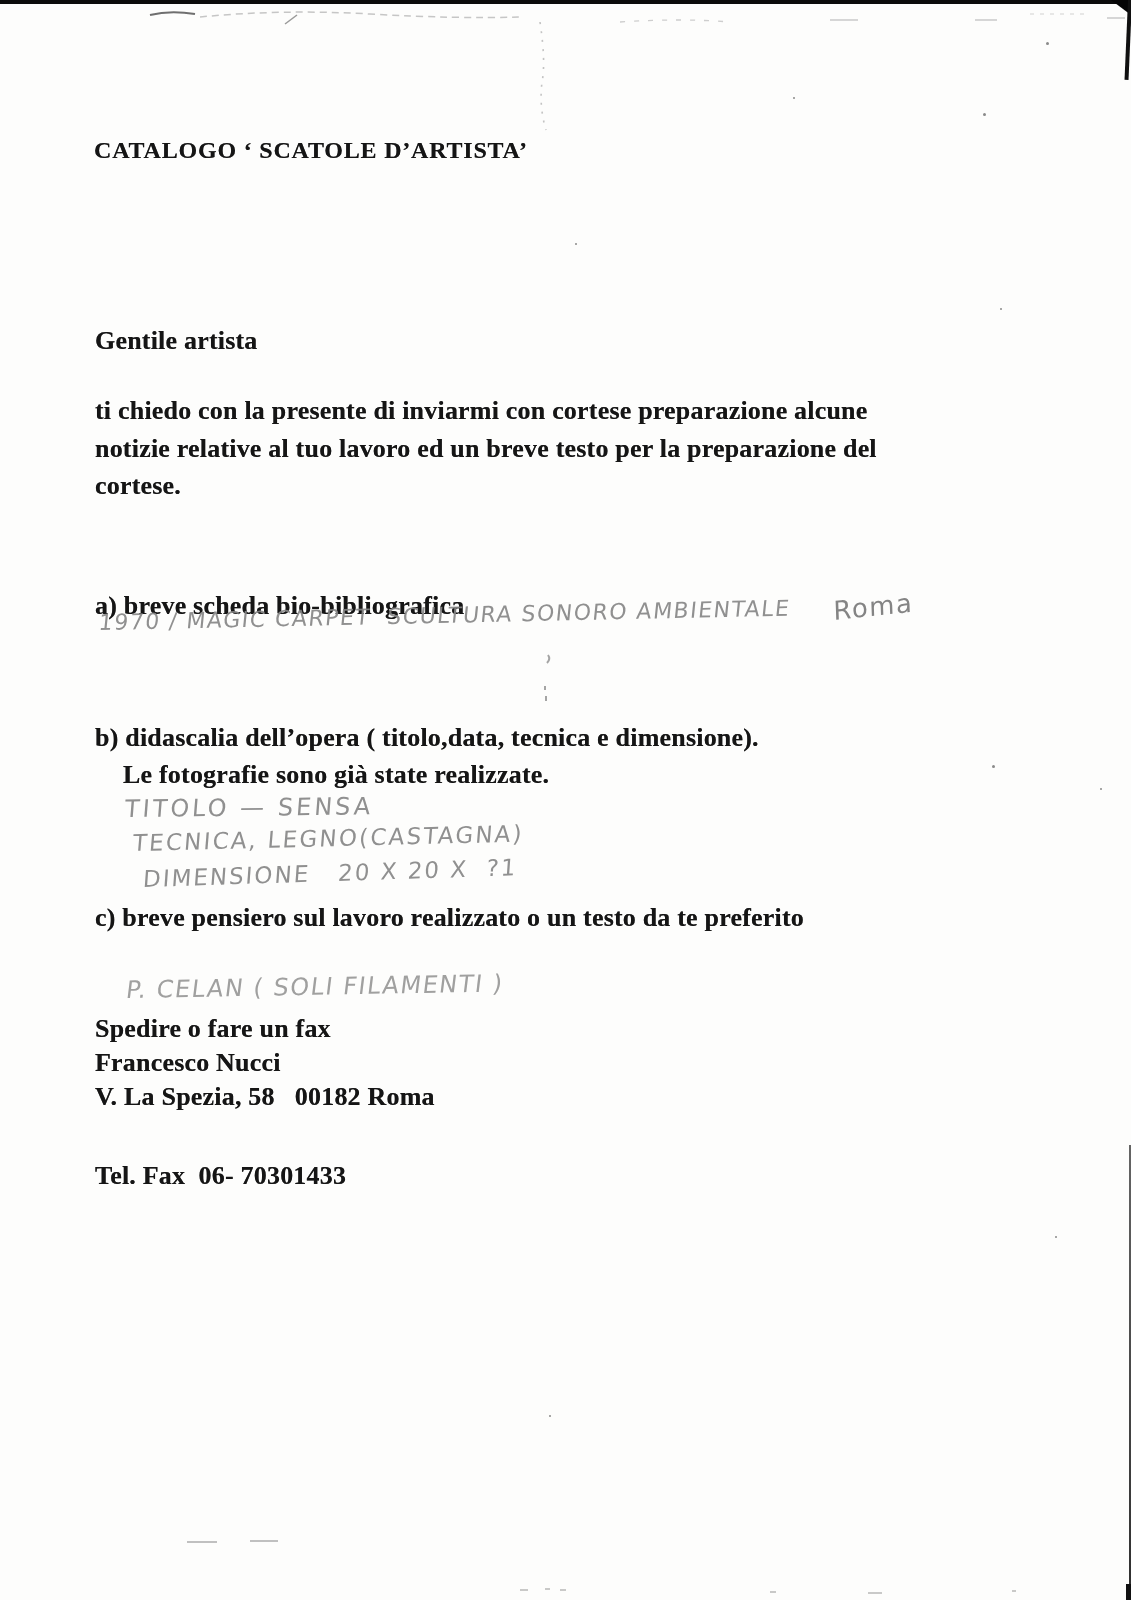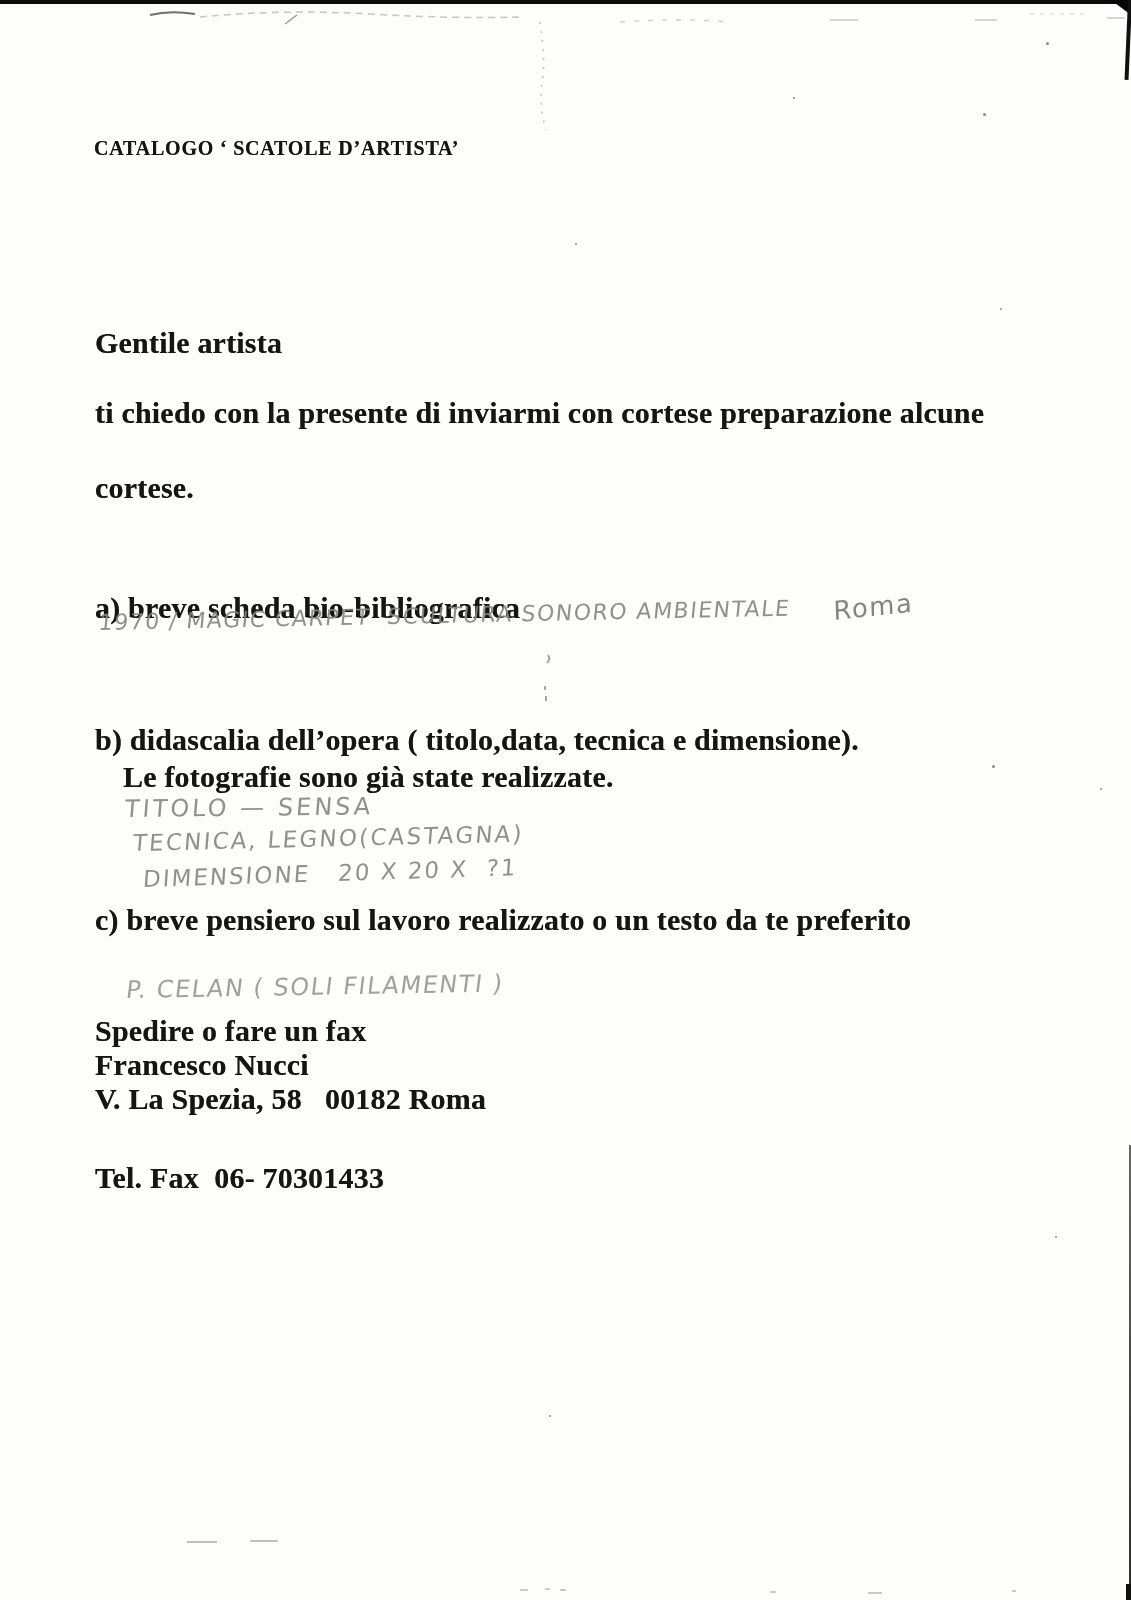"CATALOGO ‘ SCATOLE D’ARTISTA’" .title { font-size: 20px -> 24px }
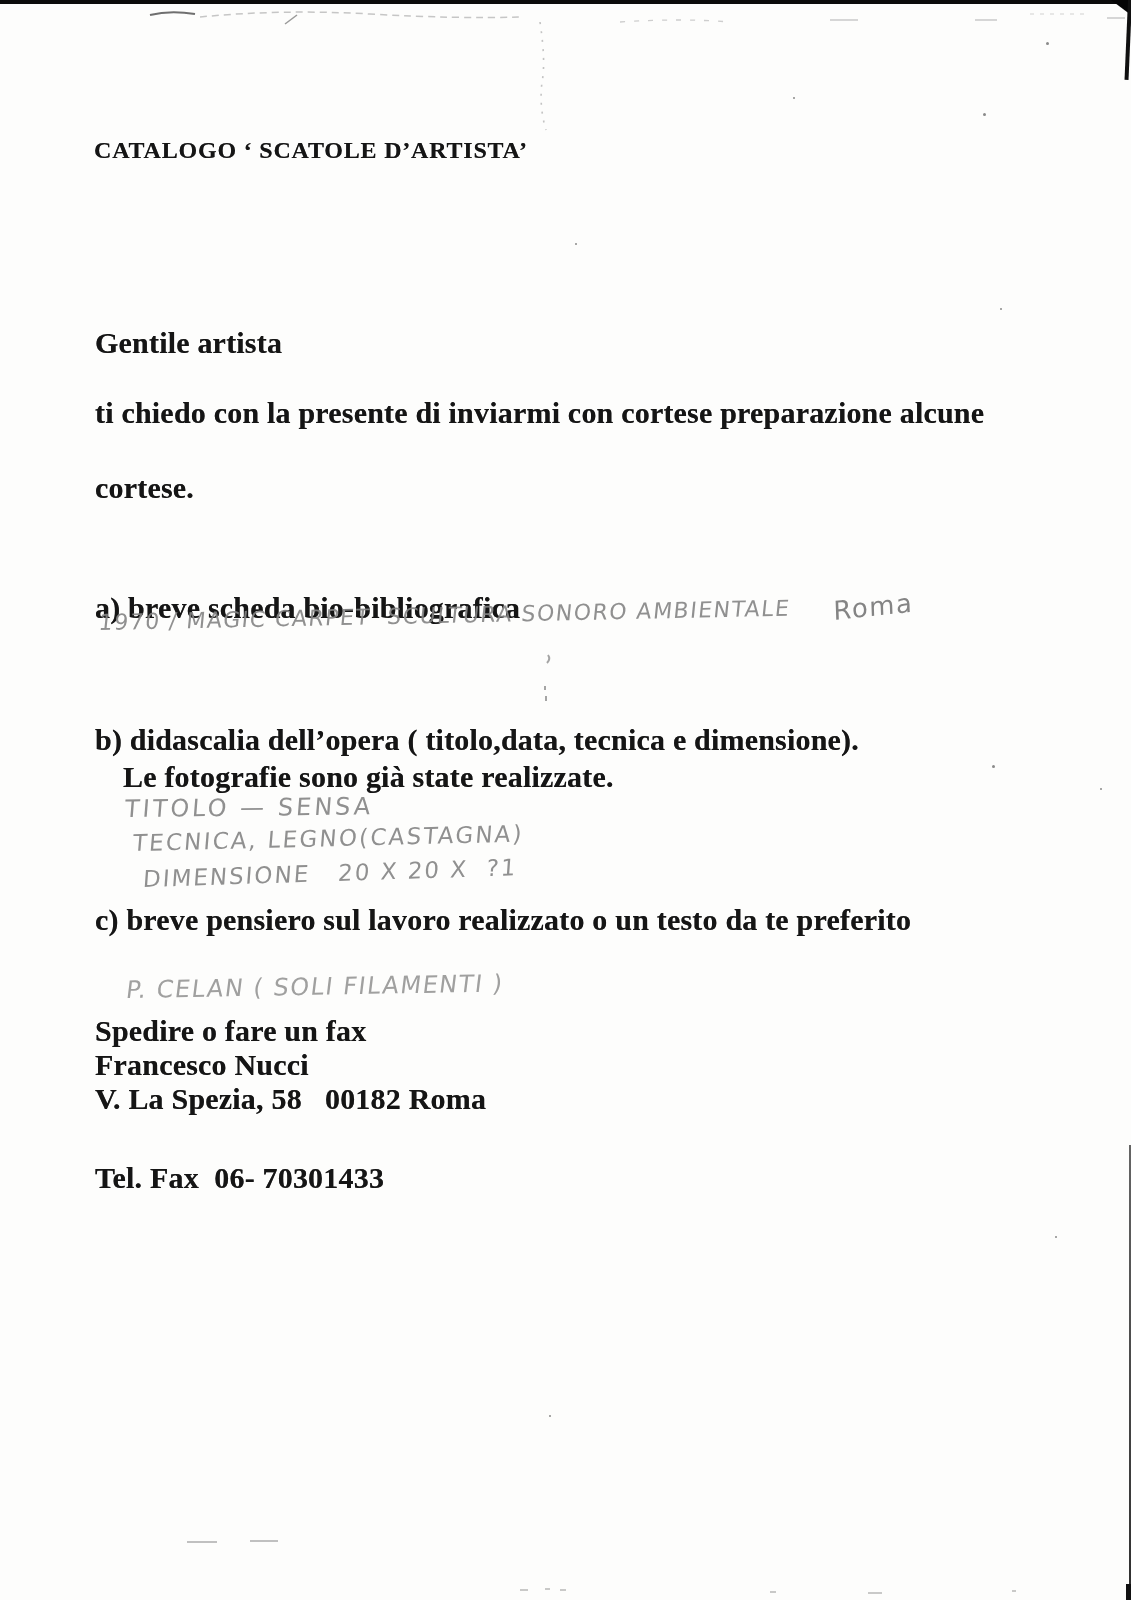"Gentile artista" .typed { font-size: 30px -> 26px }
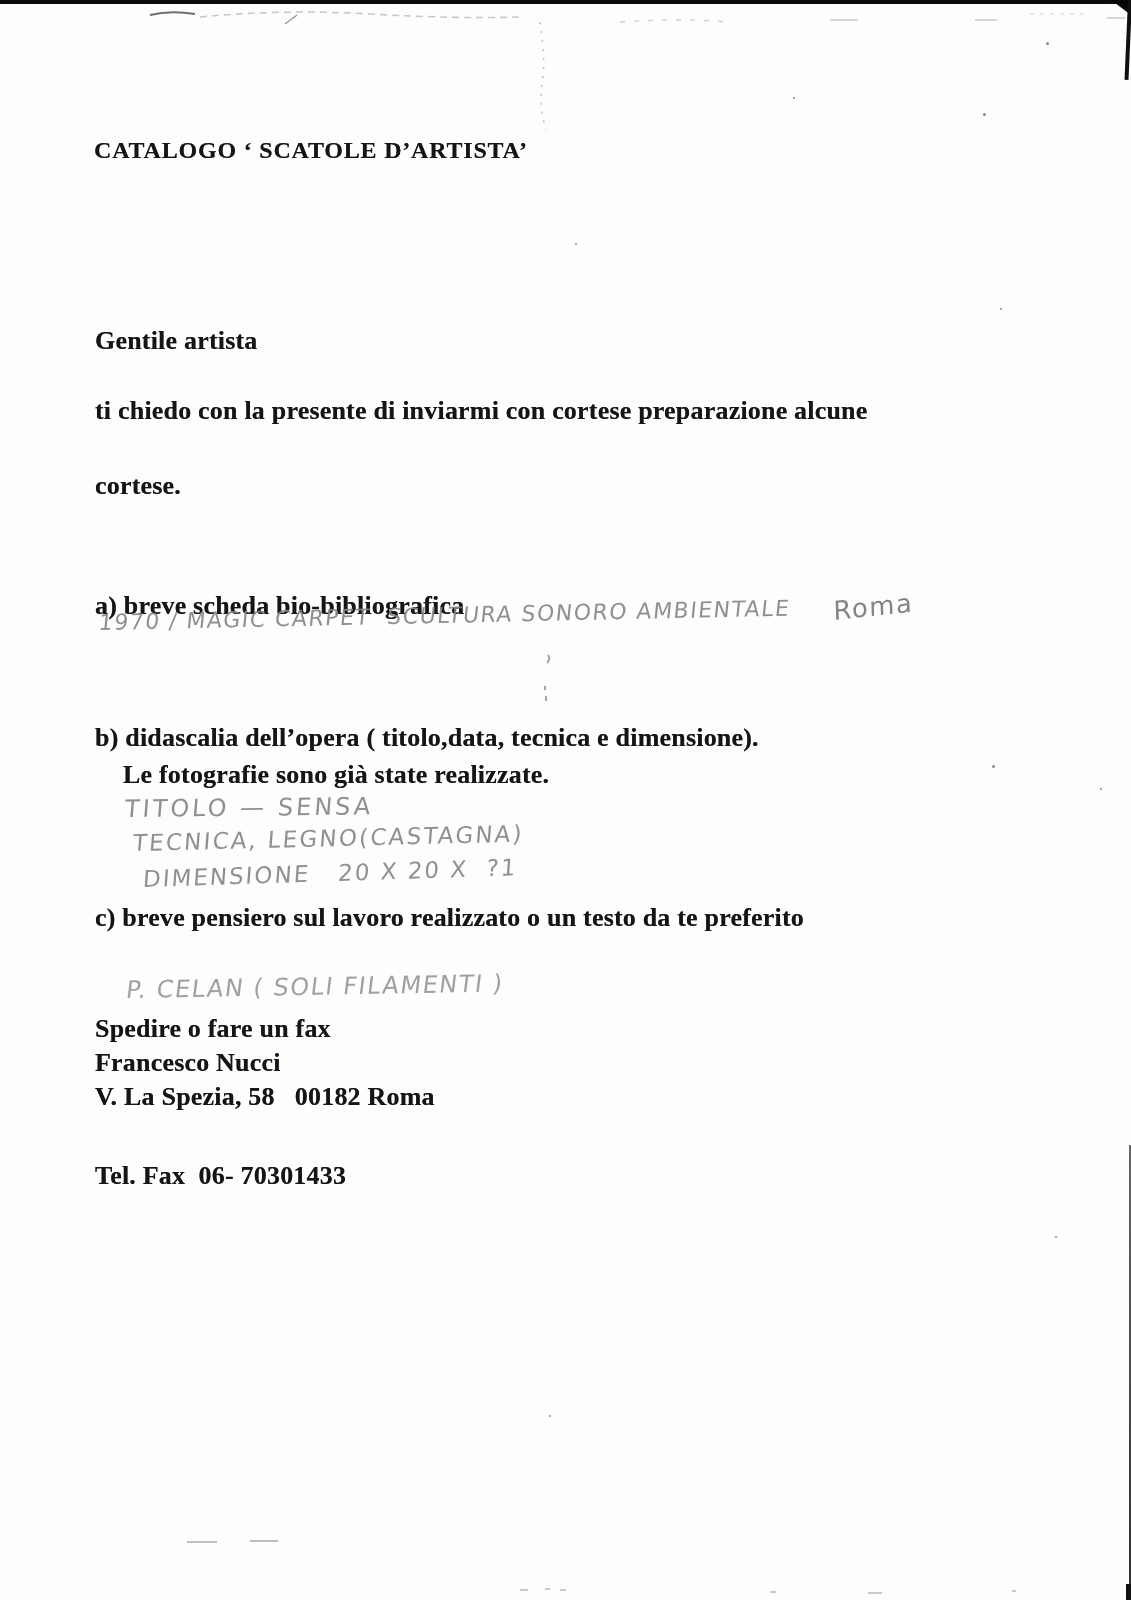"notizie relative al tuo lavoro" div.typed { html: none -> <div>notizie relative al tuo lavoro ed un breve testo per la preparazione del</div> }
